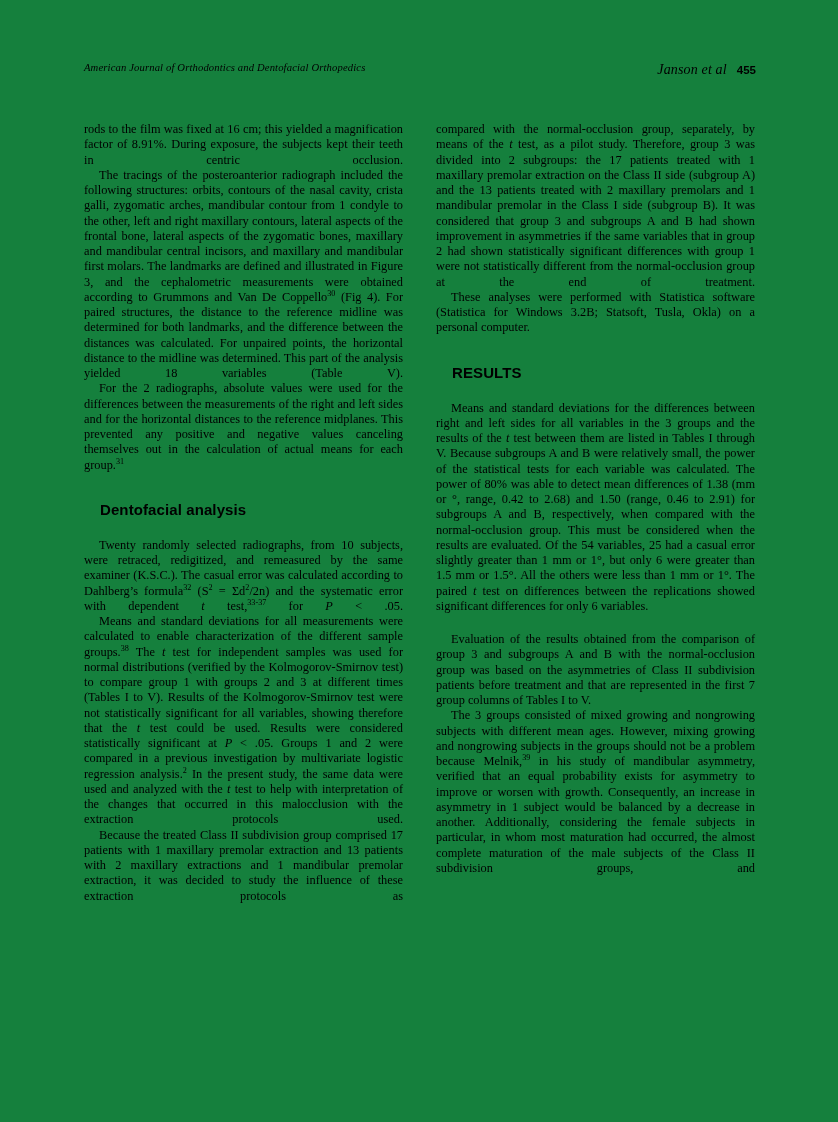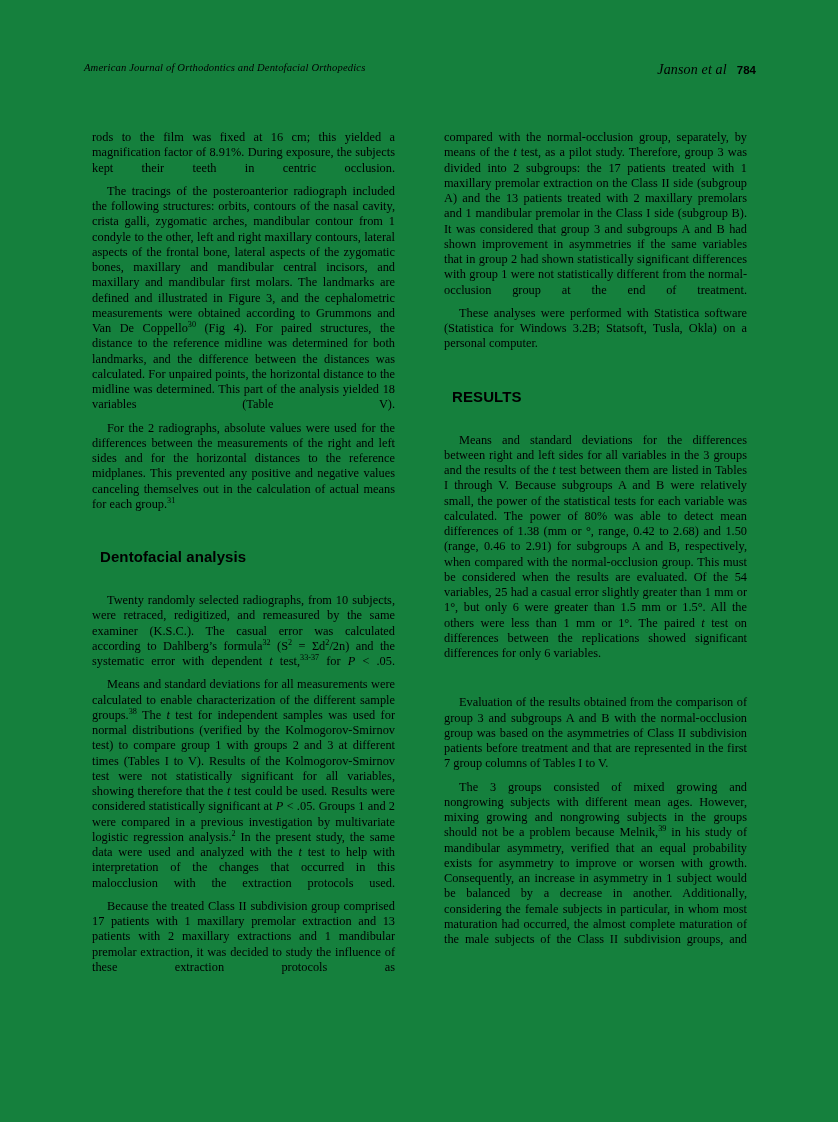"784" span.rh-page { text: 784 -> 455 }
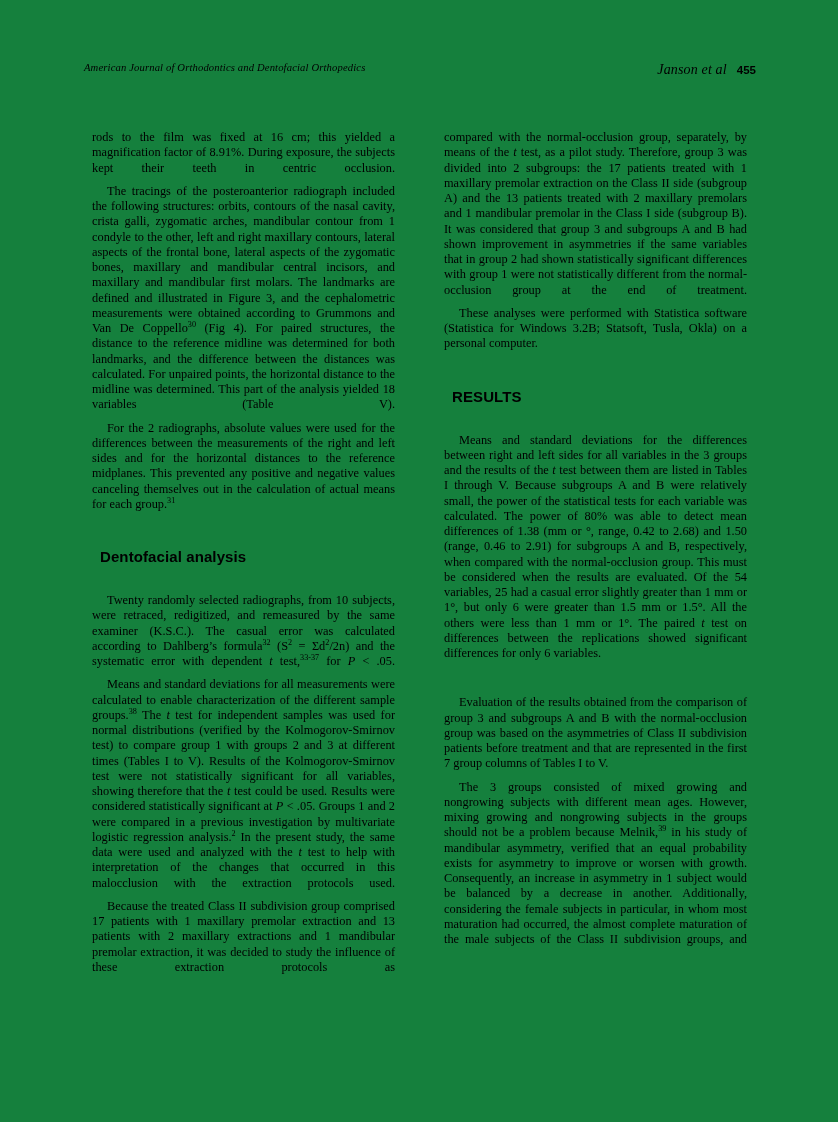"rods to the film was" p.body { margin: 8px -> 0 }
